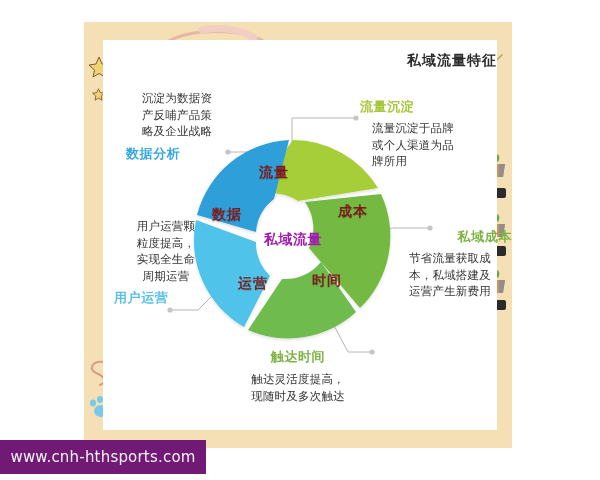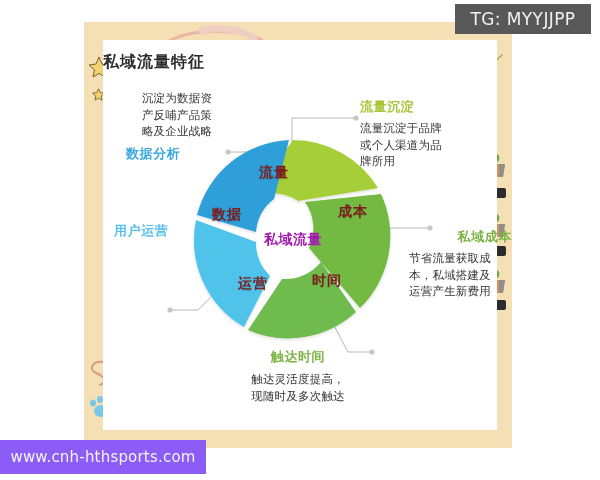"TG: MYYJJPP" div.tg-badge { html: <div>TG: MYYJJPP</div> -> none }
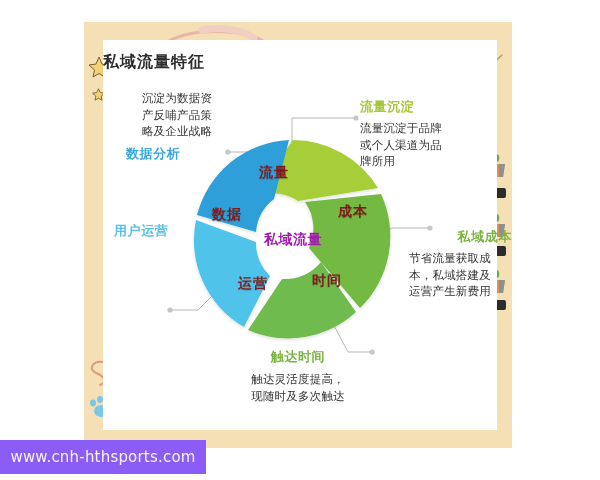"私域流量特征" .title { font-size: 16px -> 14px; text-align: left -> right }
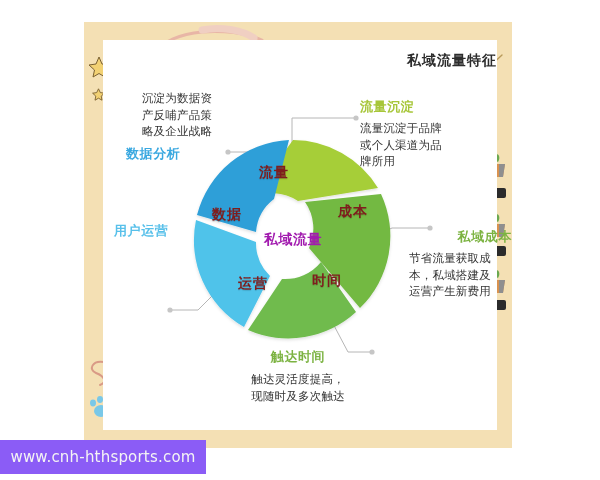"流量沉淀于品牌" .c-flow .body { margin-left: none -> 12px }
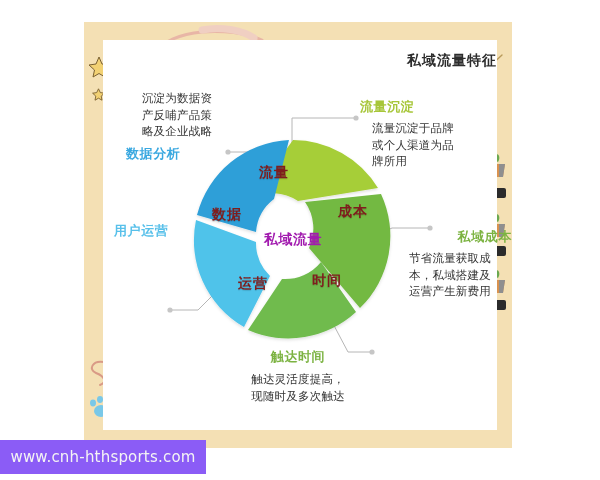"用户运营颗" div.body { html: none -> <div> <div>用户运营颗</div> <div>粒度提高，</div> <div>实现全生命</div> <div>周期运营</div> </div> }
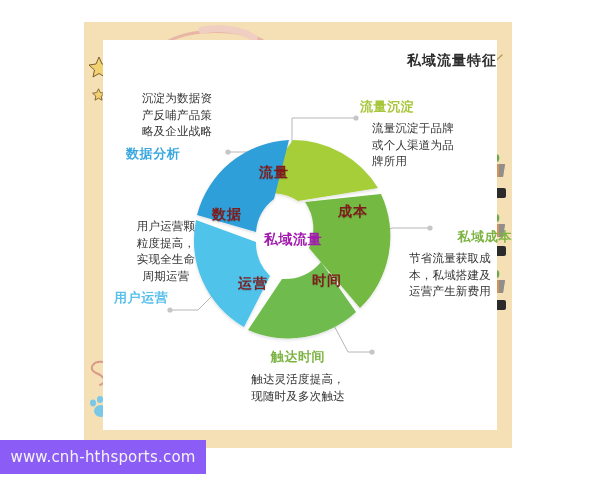"www.cnh-hthsports.com" .url-bar { background: #8b5cf6 -> #701a75 }
